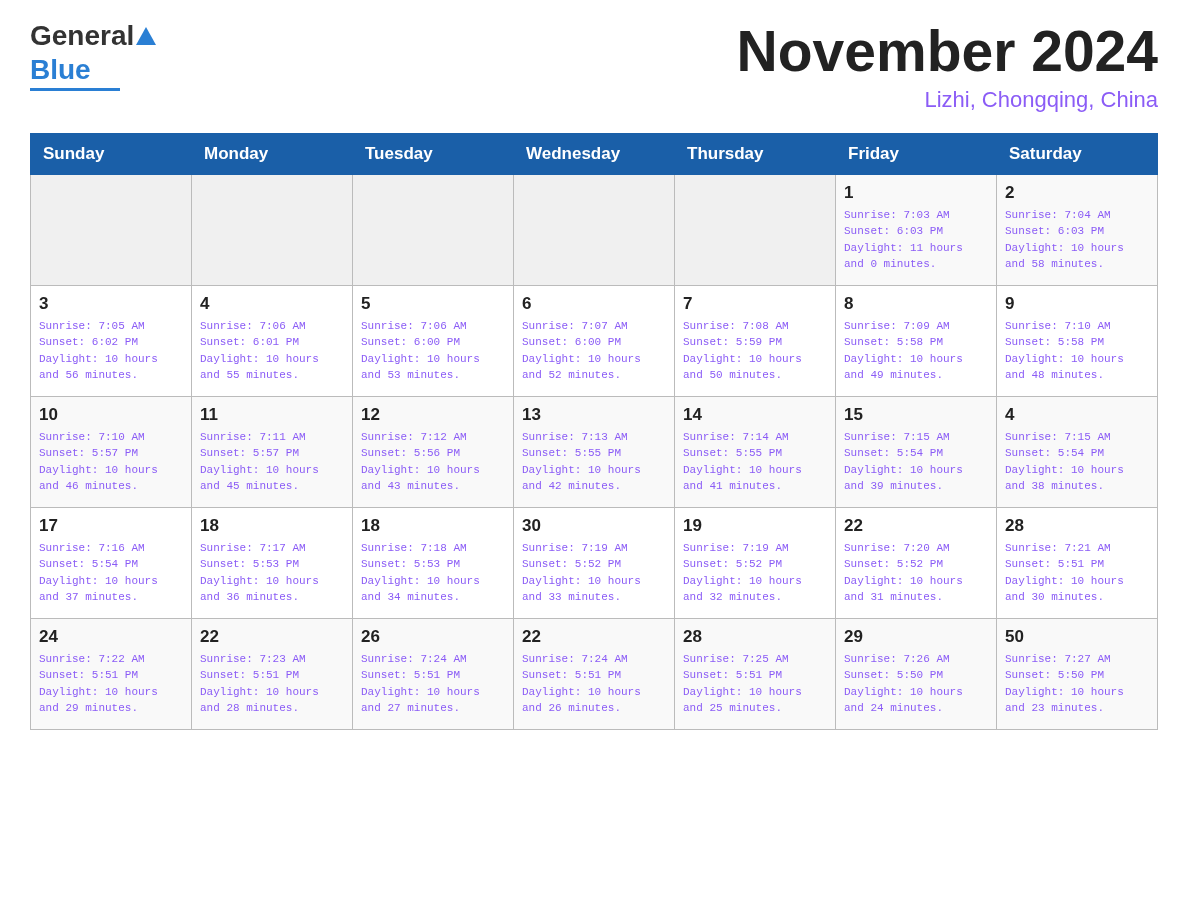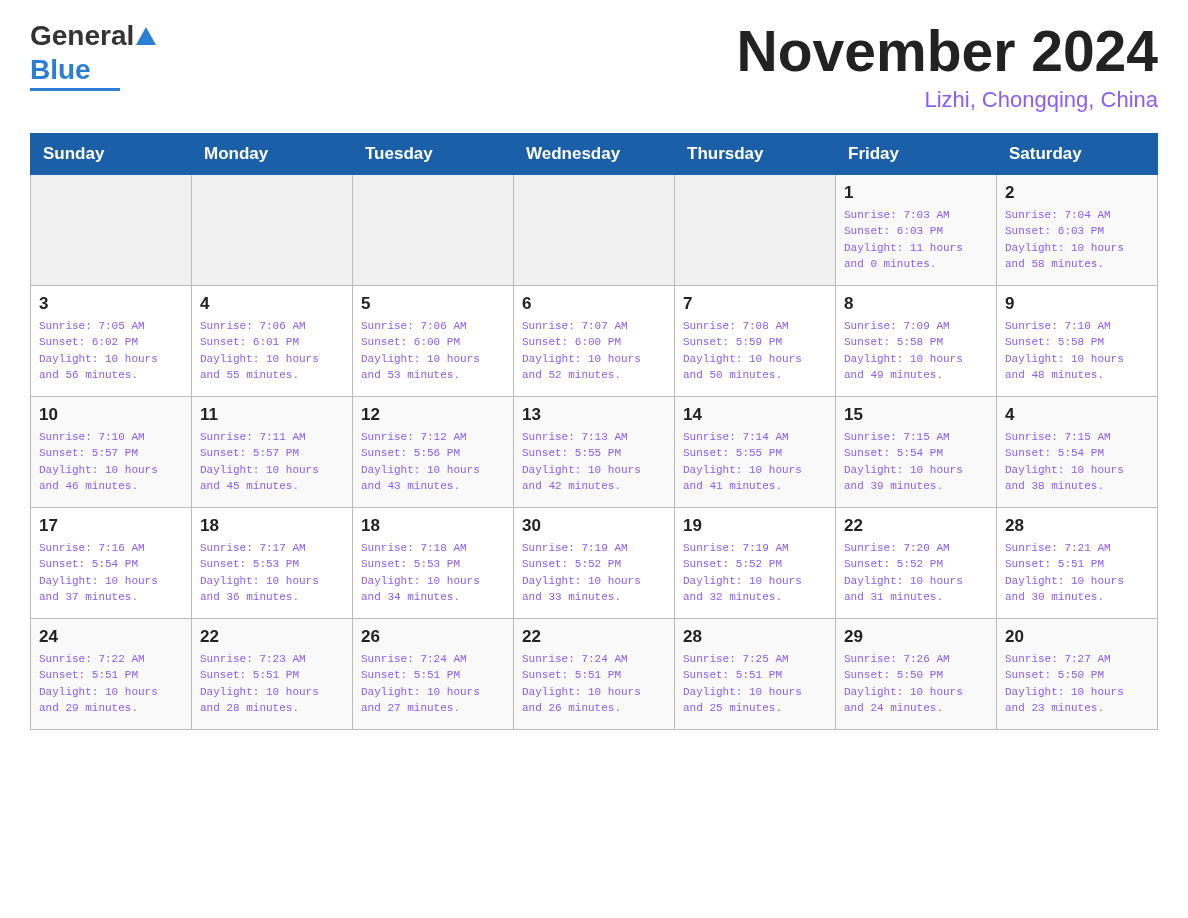"20" div.day-number { text: 20 -> 50 }
